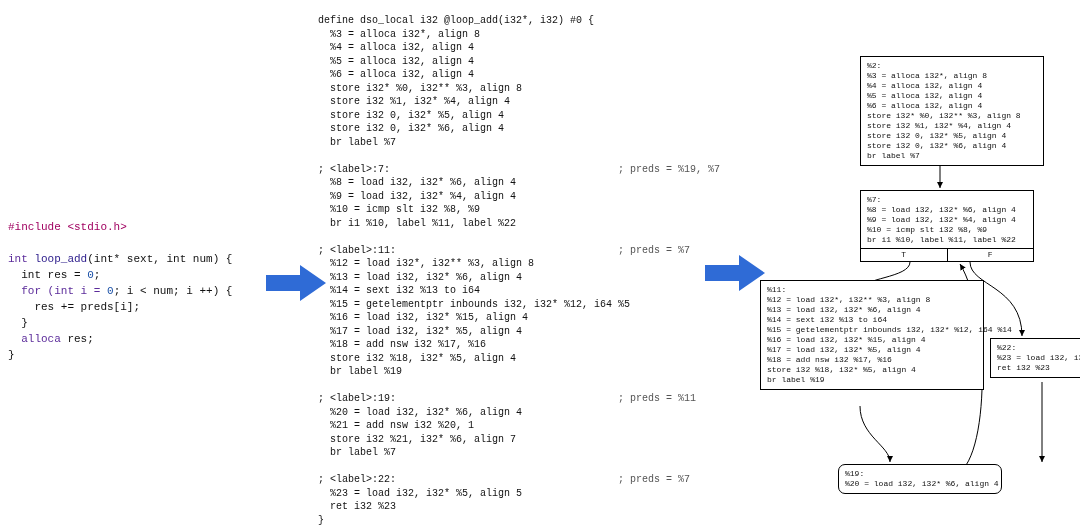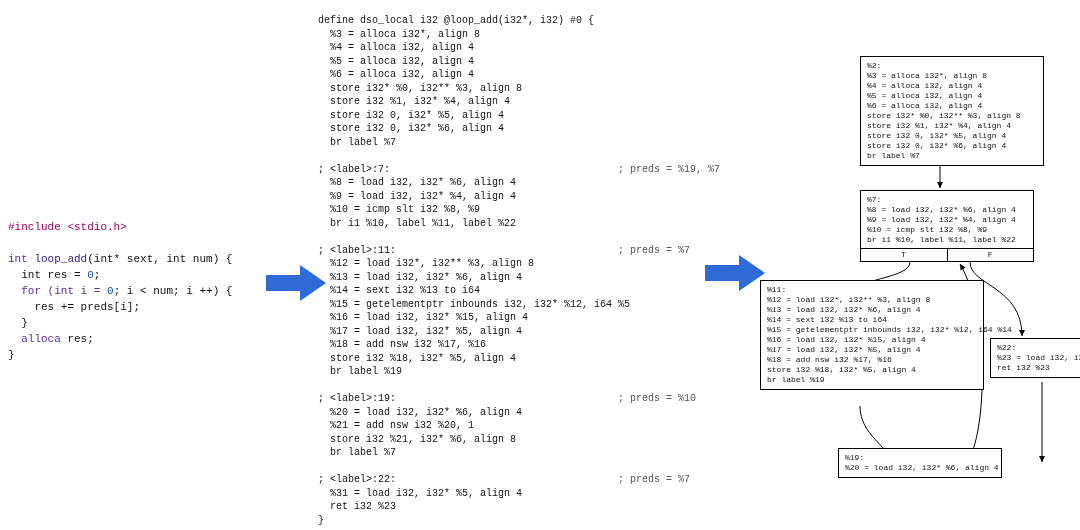"; preds = %10" span.ir-comment { text: %10 -> %11 }
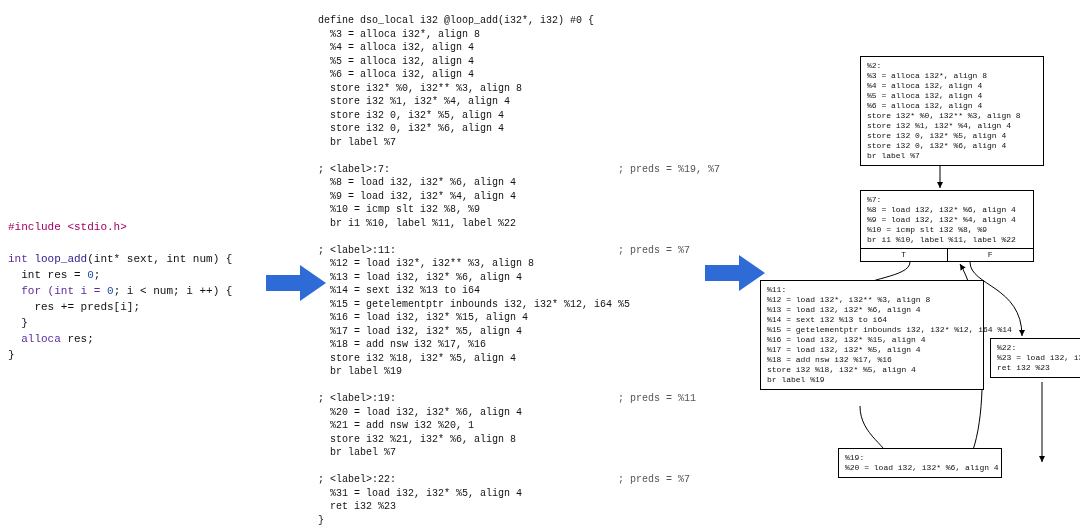"store i32 %21, i32* %6," span { text: 8 -> 7 }
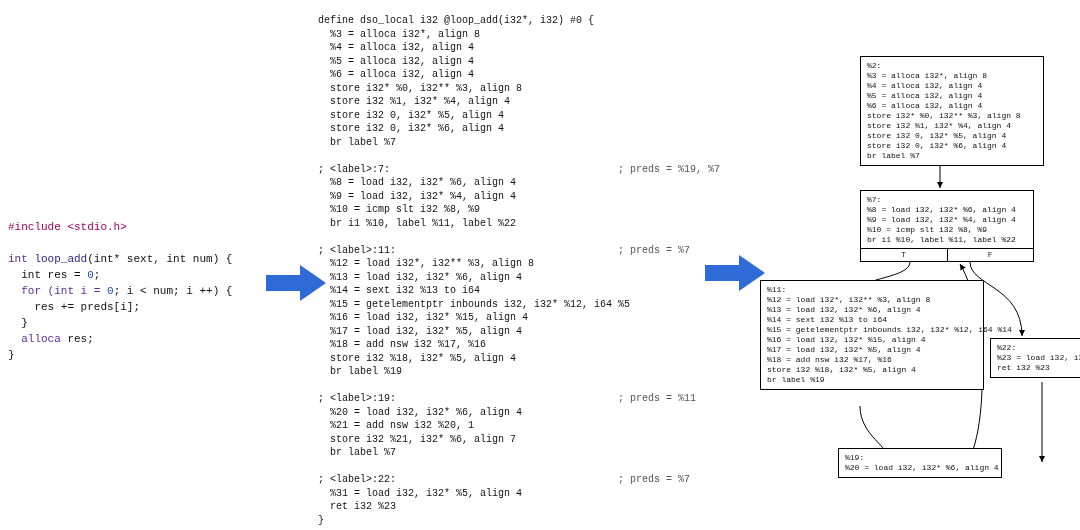"%19:" div.node { border-radius: none -> 7px; top: 392px -> 408px }
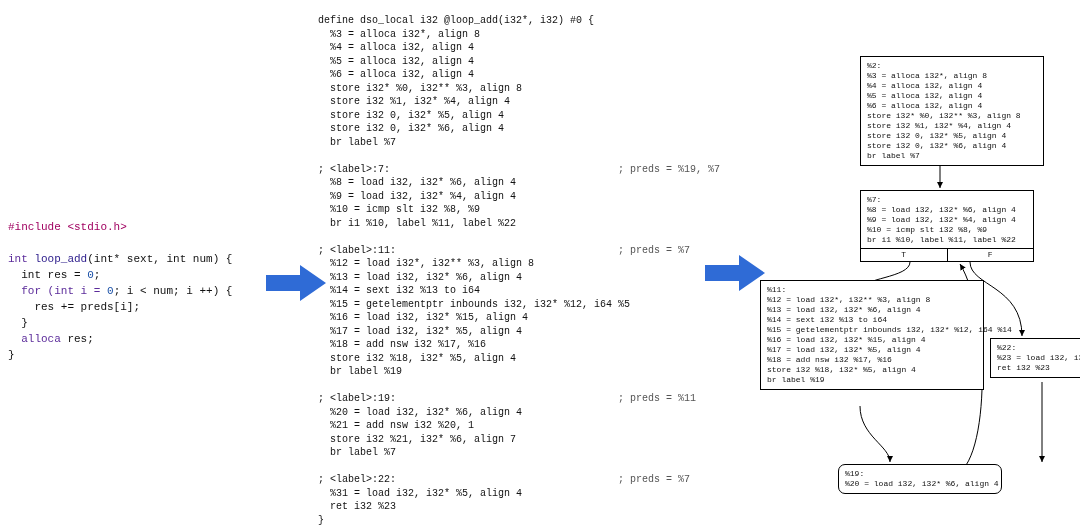"%31 = load i32, i32*" span { text: %31 = load i32, i32* %5, align 4 -> %23 = load i32, i32* %5, align 5 }
